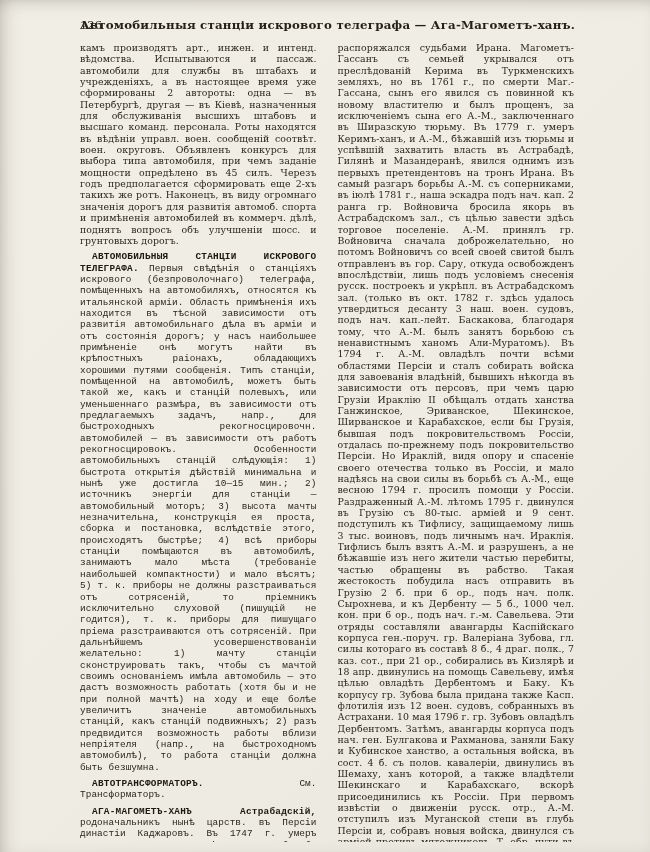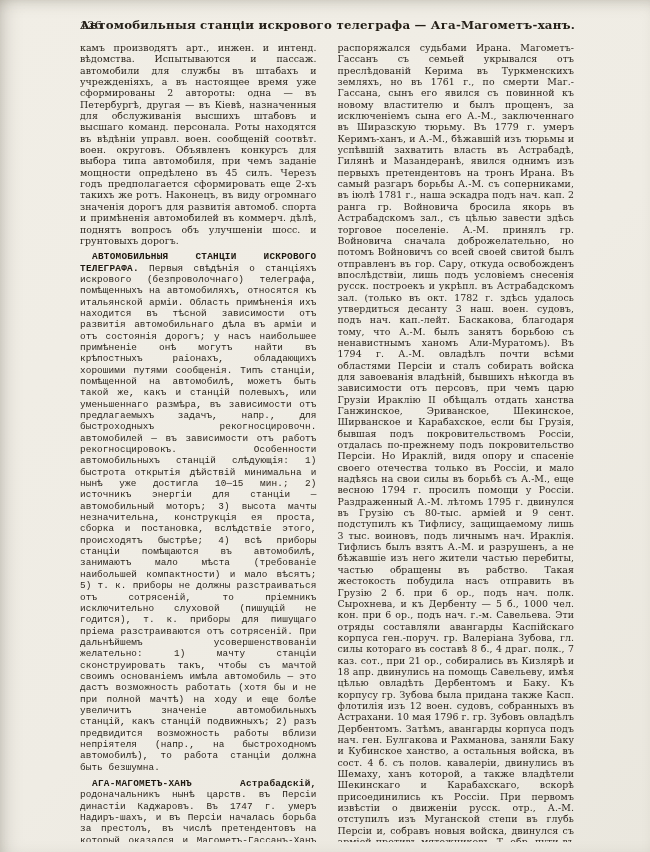"АВТОТРАНСФОРМАТОРЪ. См. Трансформаторъ." p.para { html: none -> <p><span>АВТОТРАНСФОРМАТОРЪ. </span>См. Трансформаторъ.</p> }
